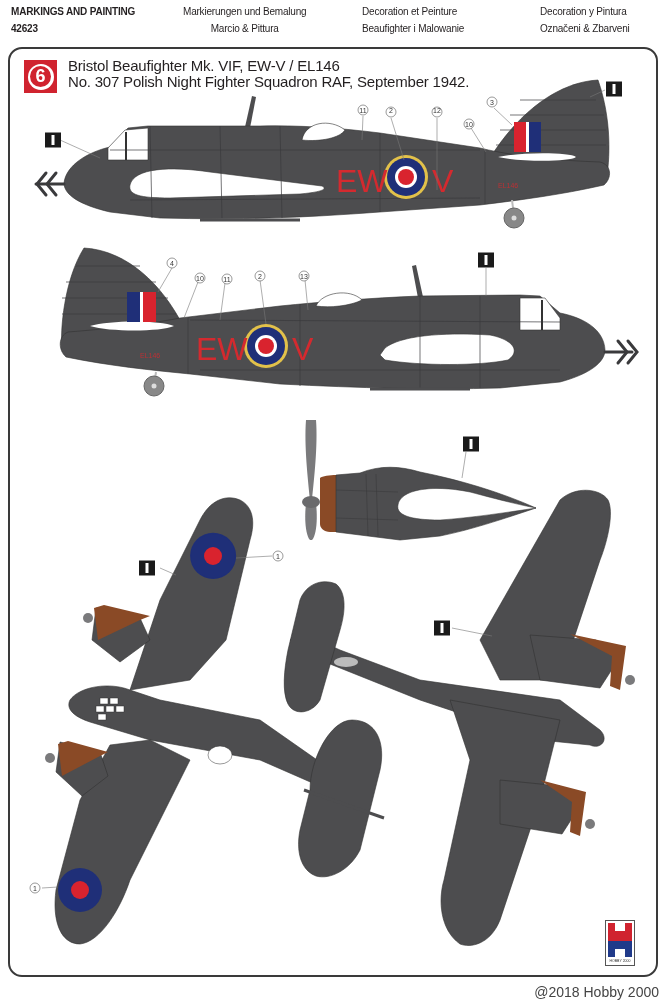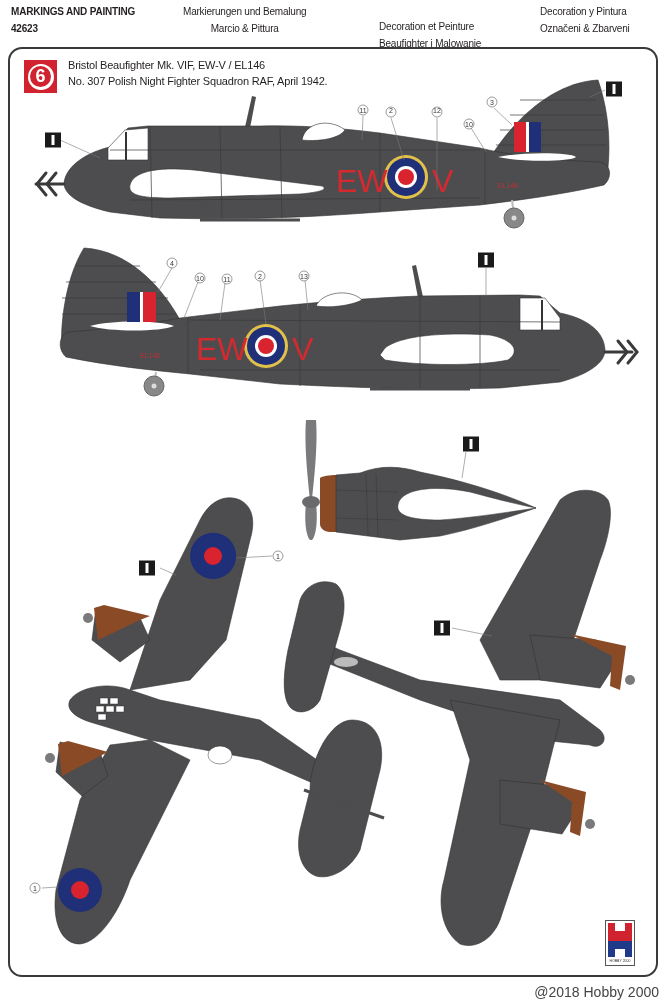"Decoration et Peinture" #h3 { left: 379px -> 362px; margin-top: 15px -> none }
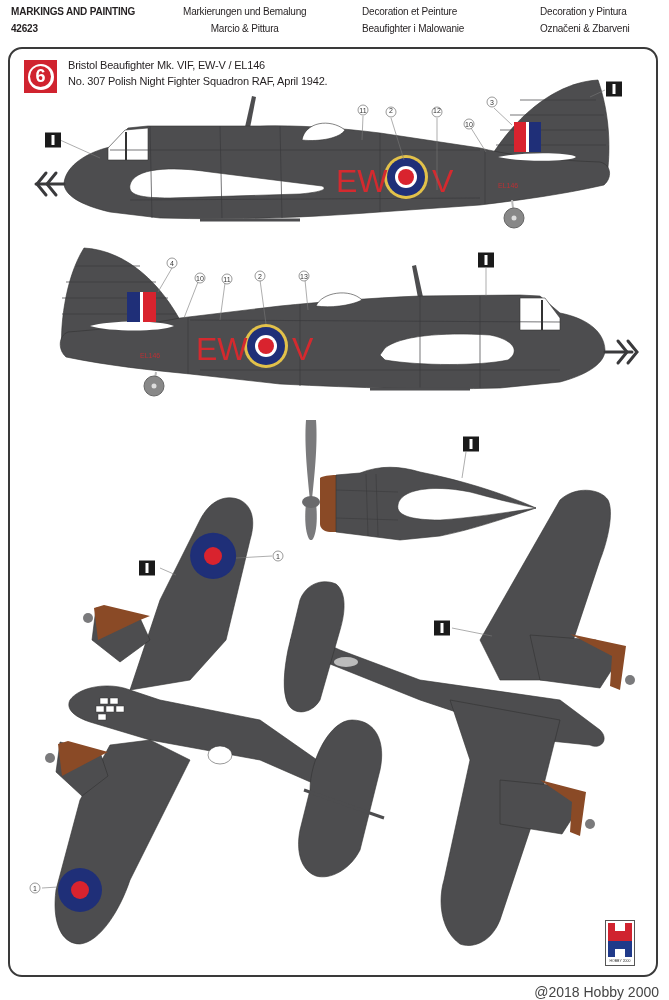"Bristol Beaufighter Mk. VIF, EW-V" .subtitle { font-size: 11px -> 15px }
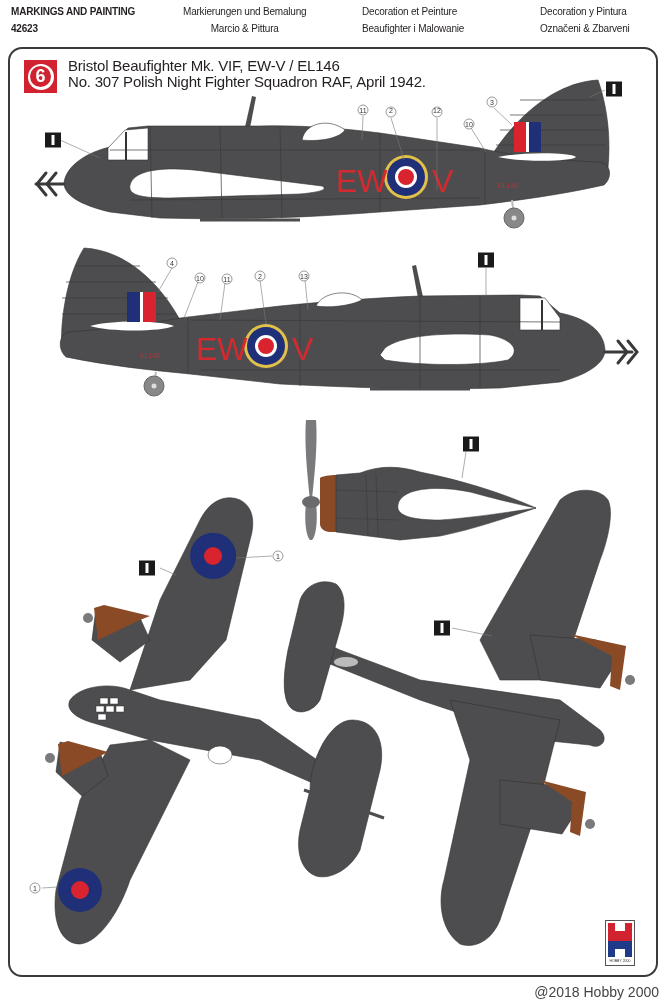"No. 307 Polish Night Fighter" div { text: April -> September }
